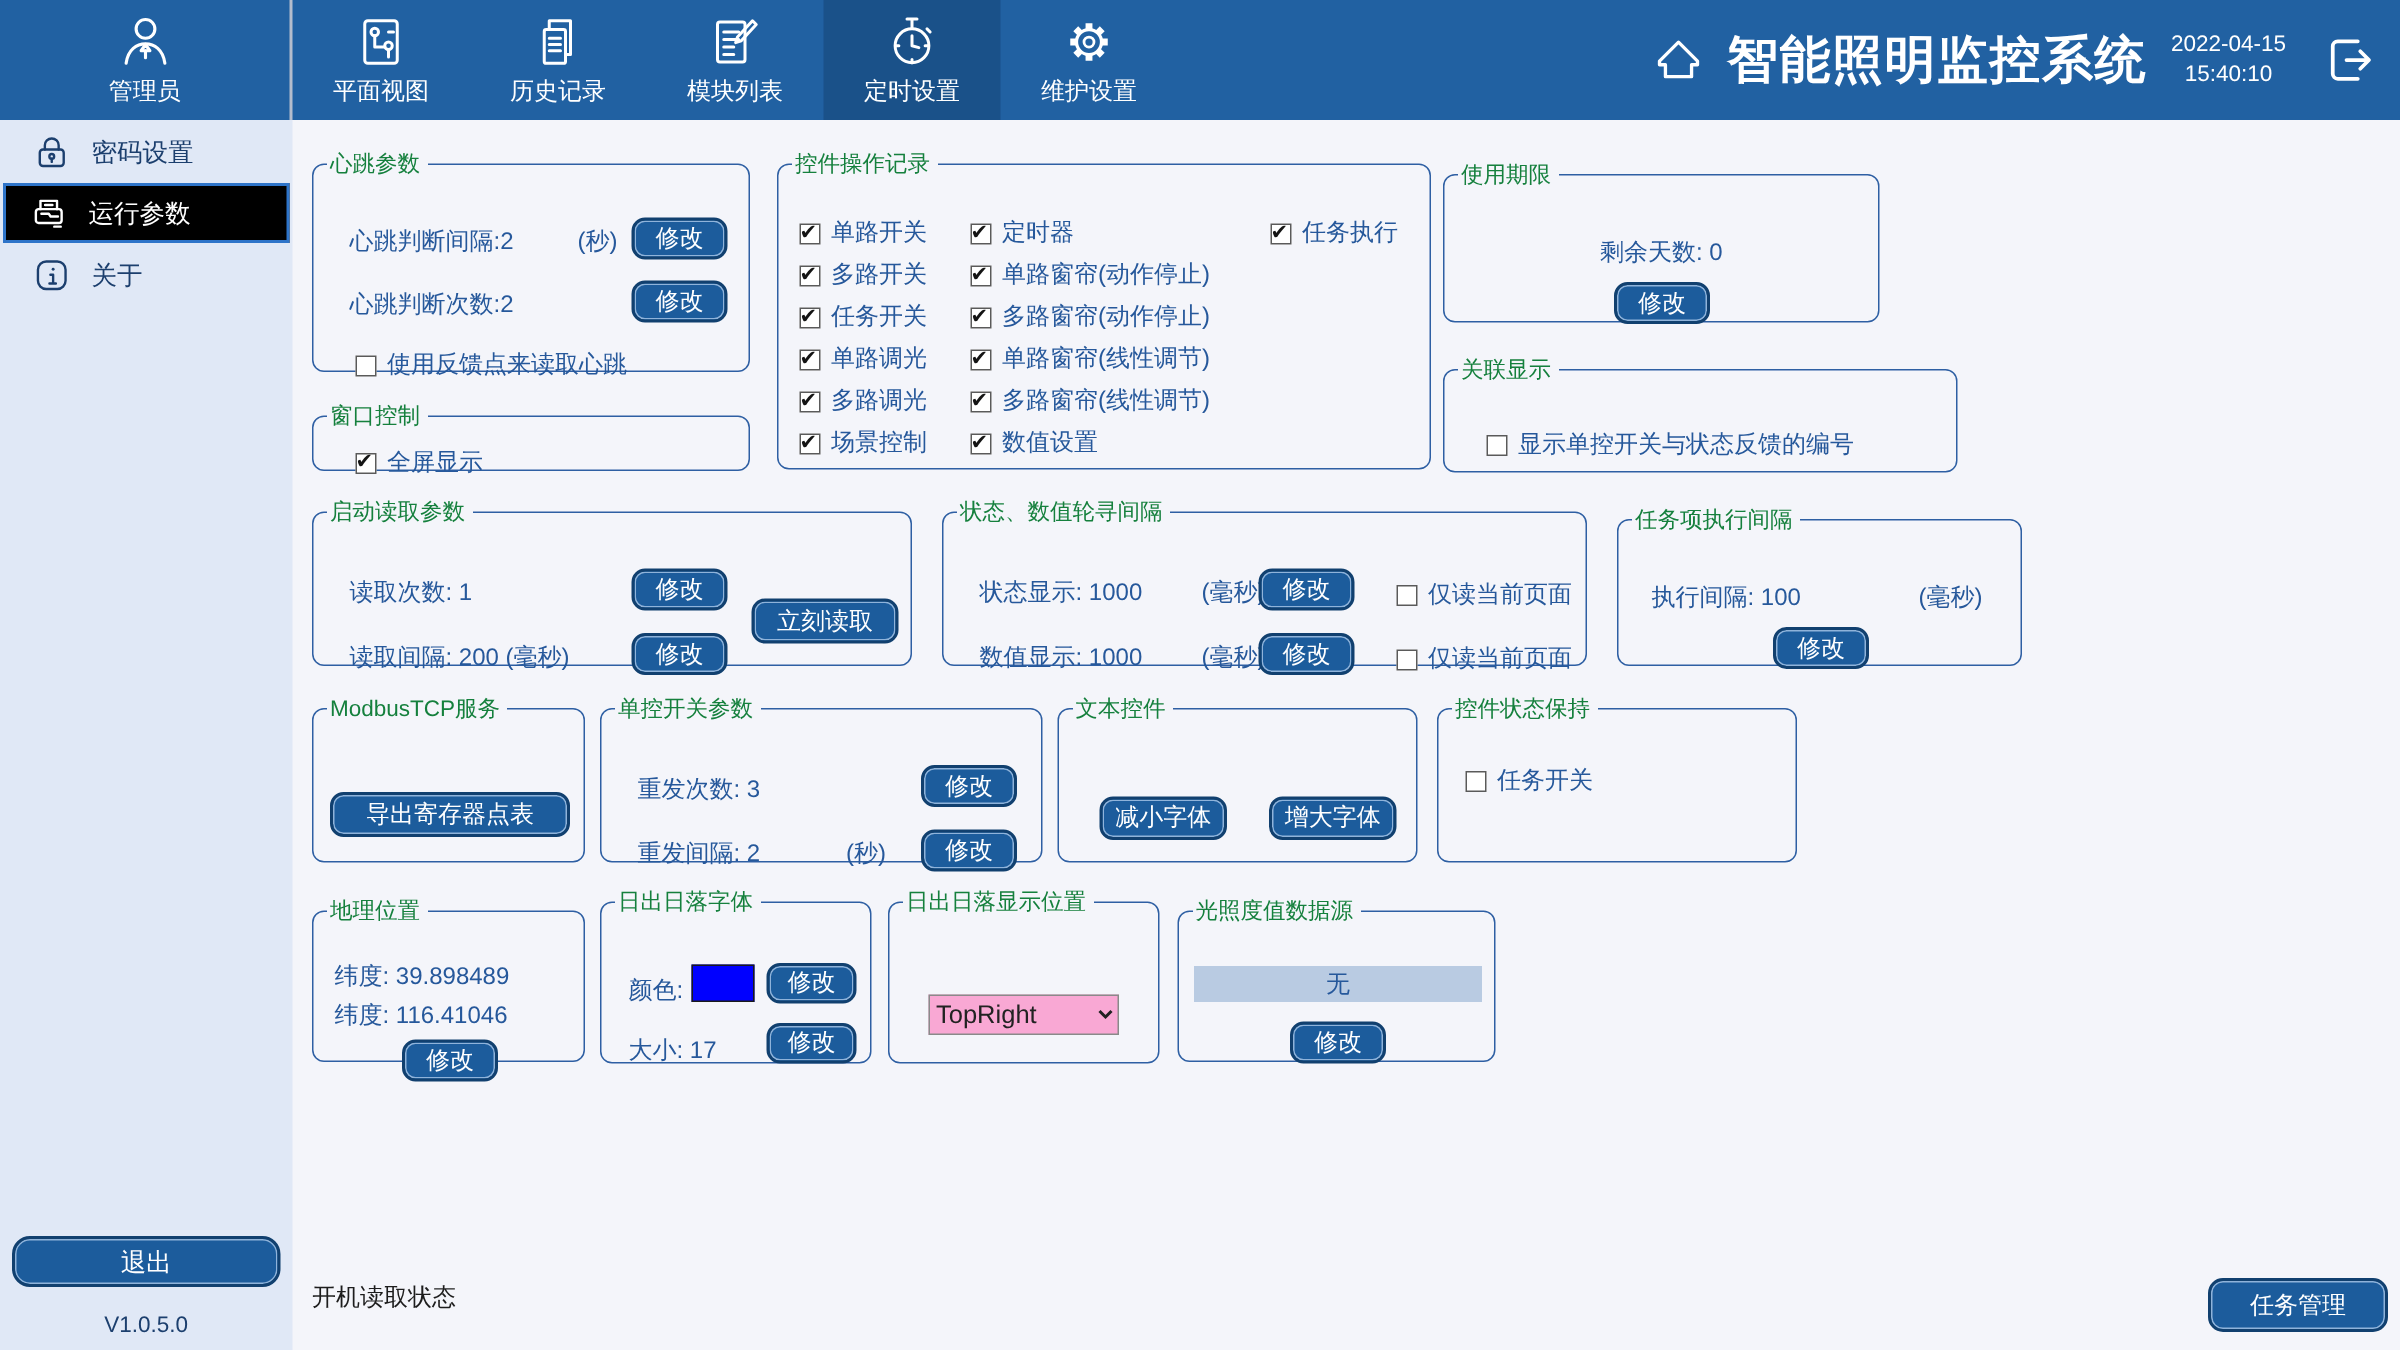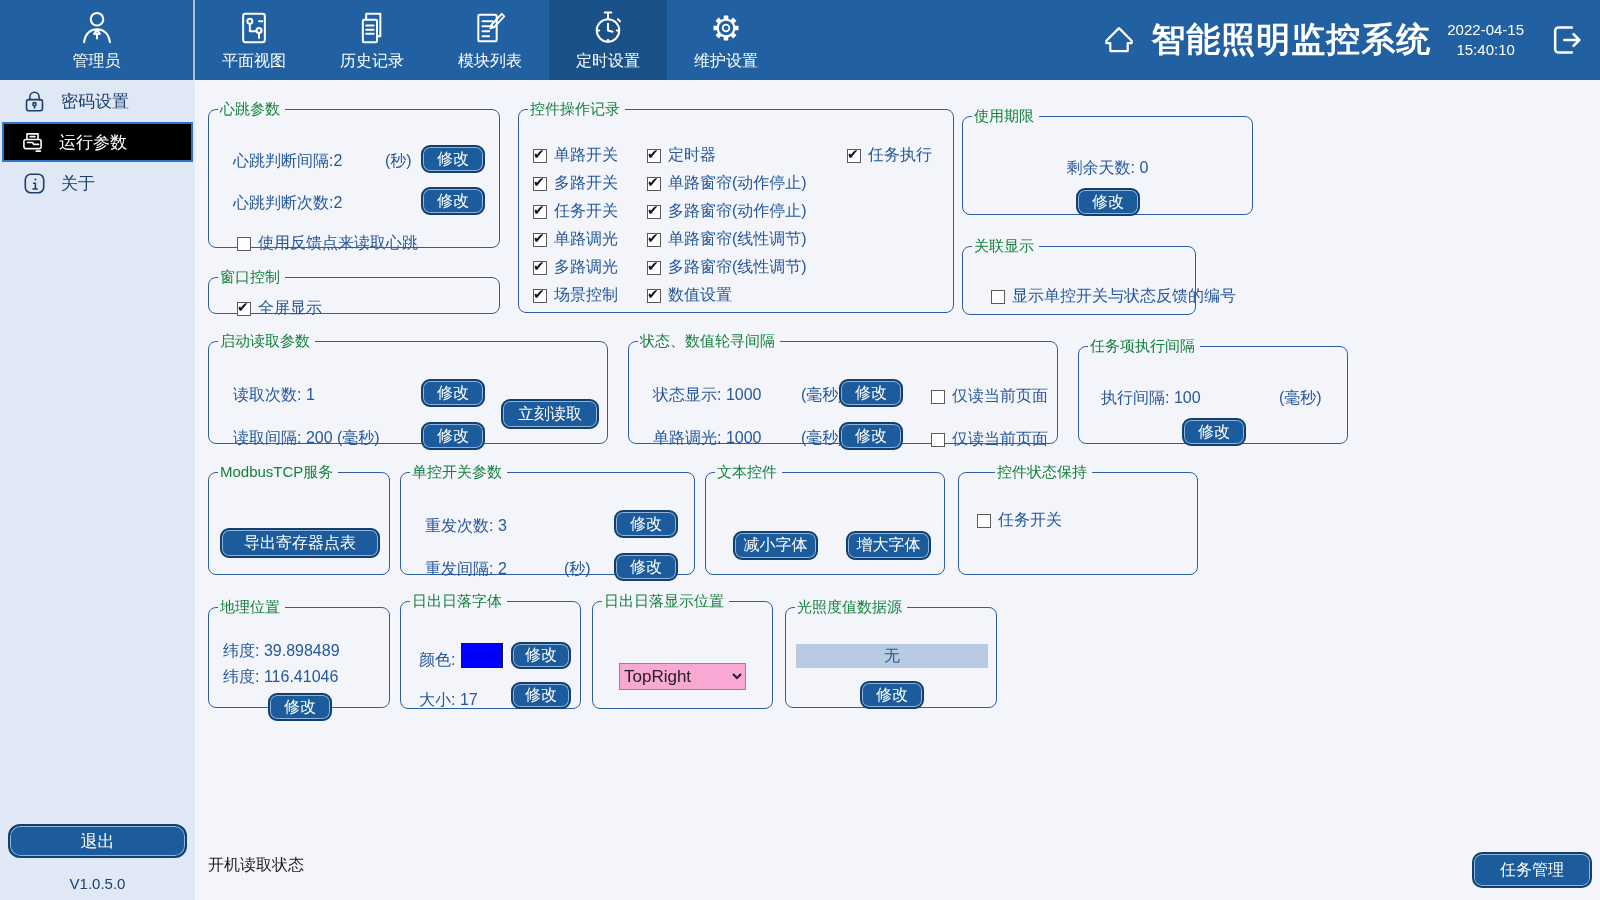"关联显示" fieldset.panel { width: 234px -> 343px }
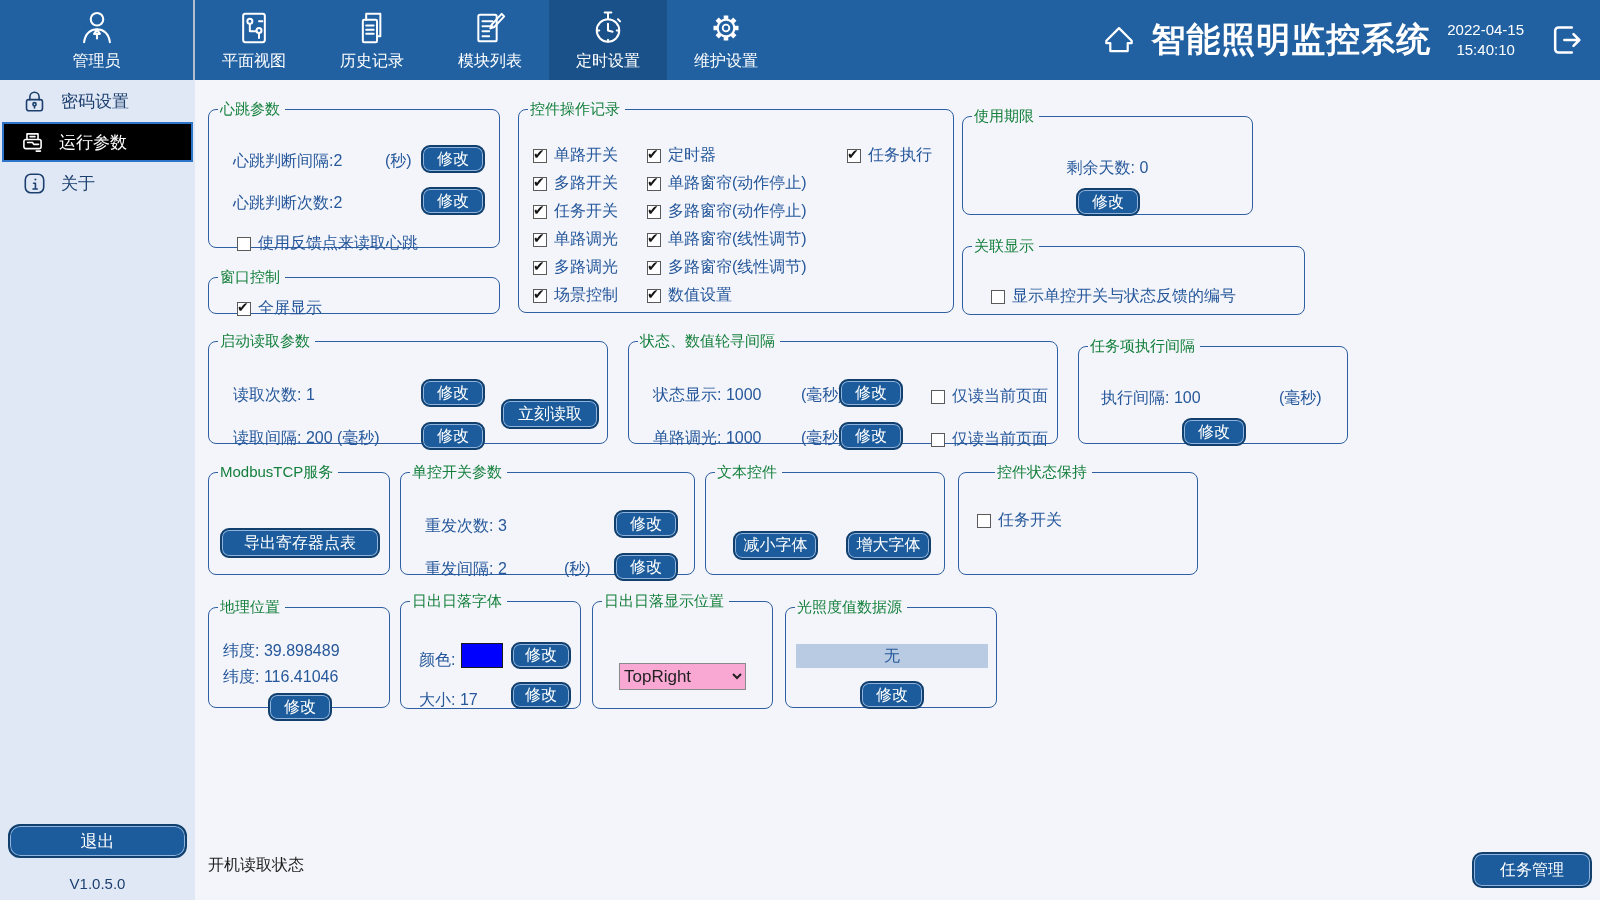"单路调光: 1000" span.txt { text: 单路调光 -> 数值显示 }
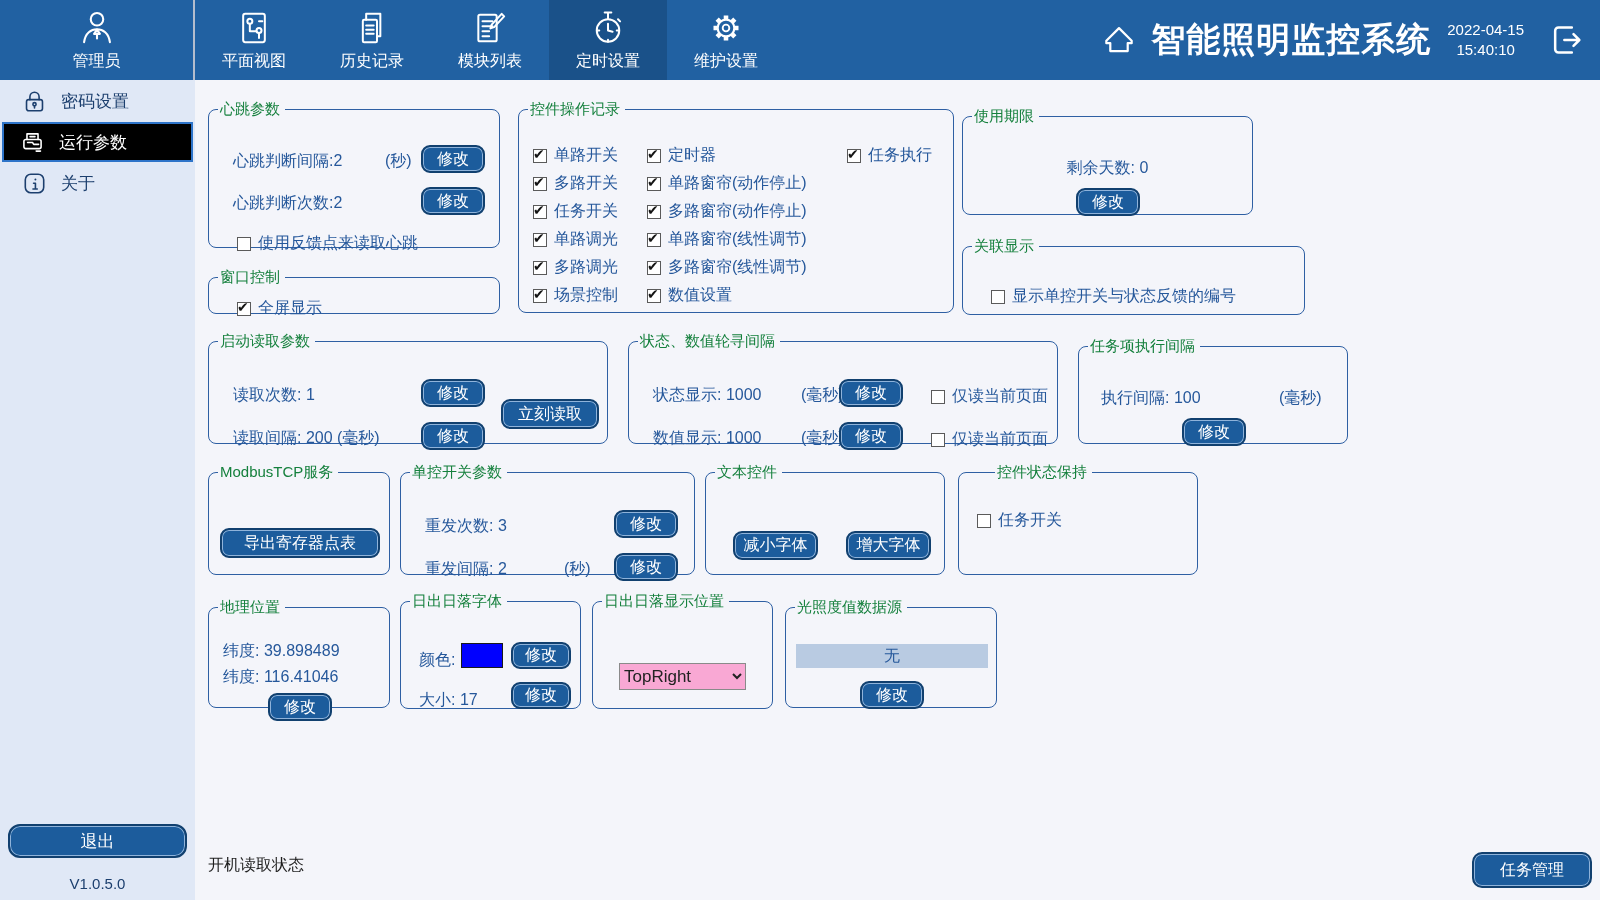"控件状态保持" fieldset.panel { padding-left: 27px -> none }
